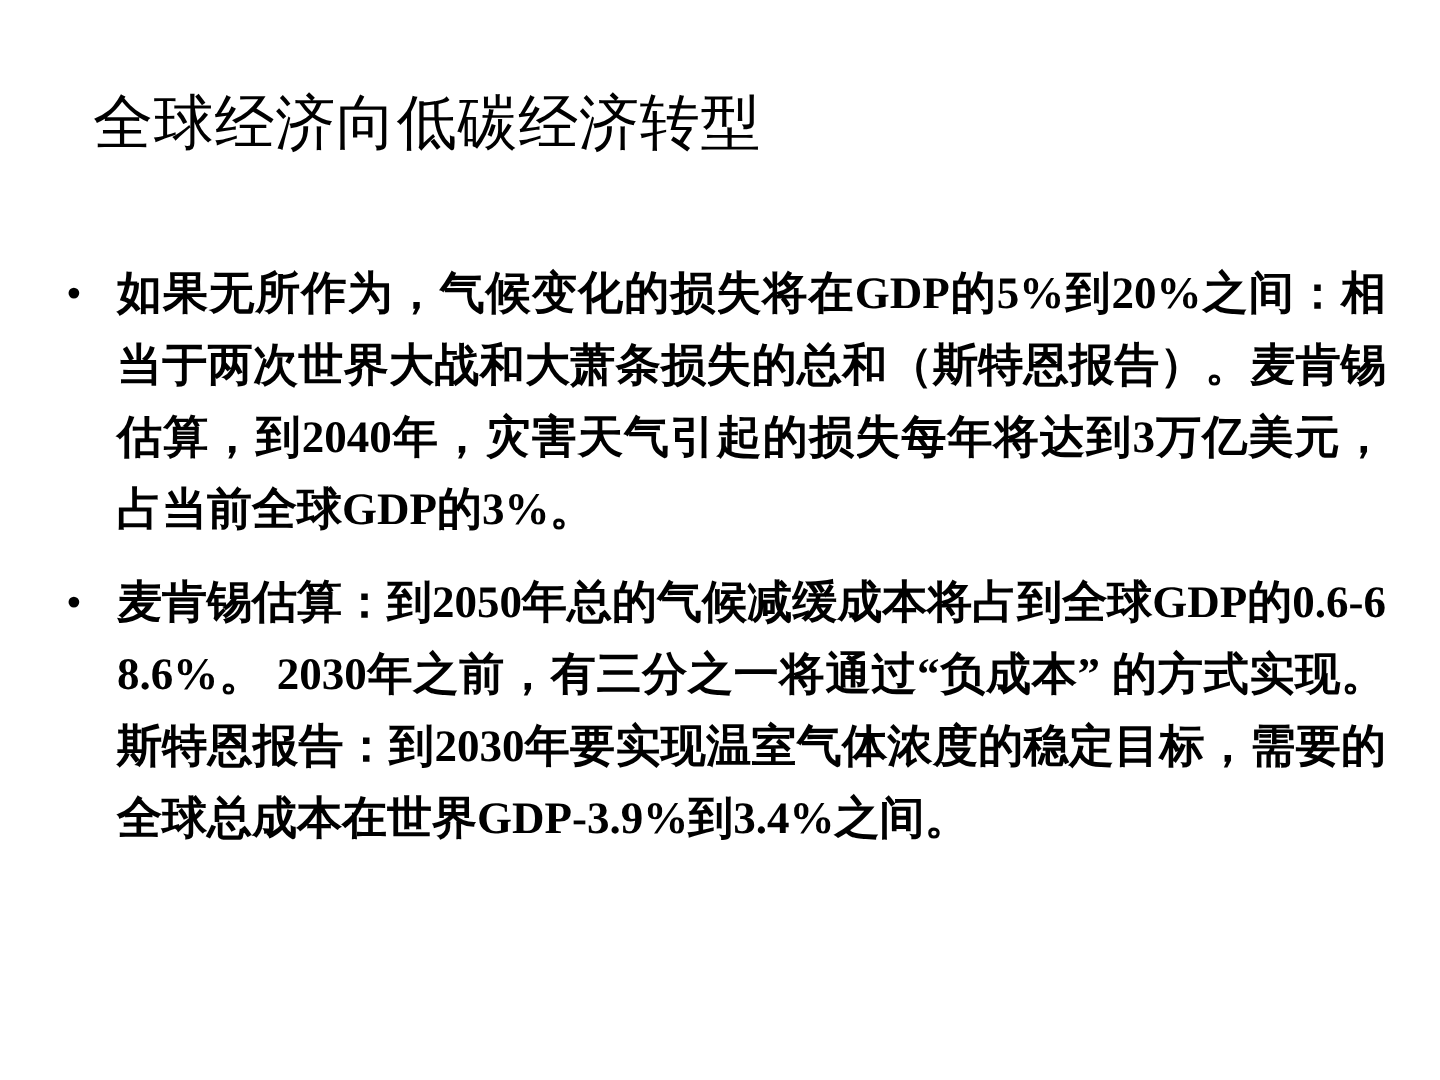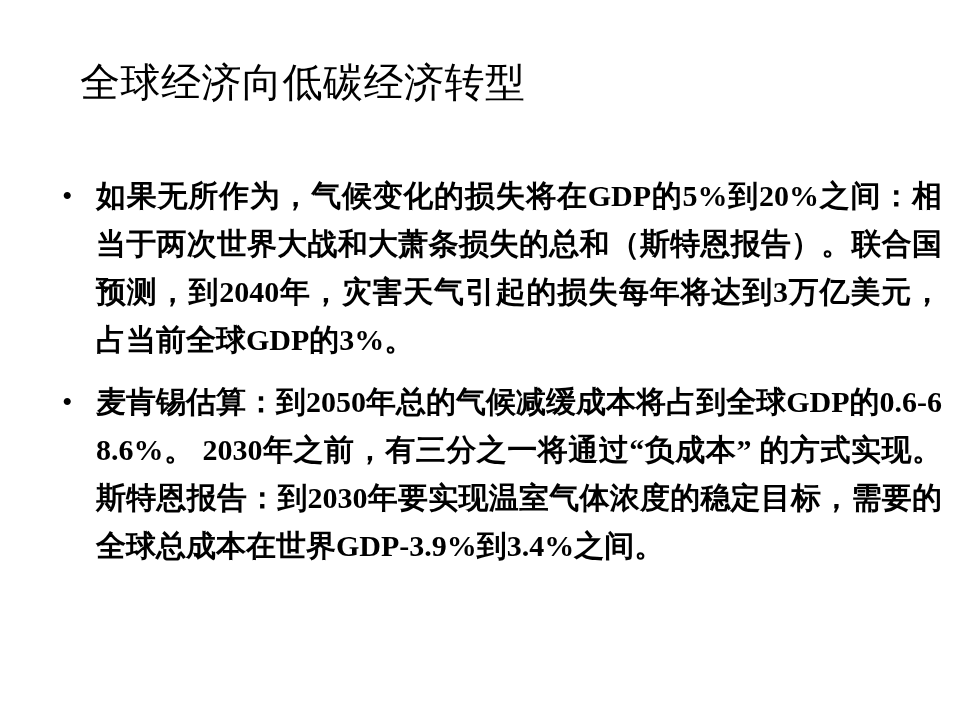"全球经济向低碳经济转型" .slide { margin-left: 18px -> none }
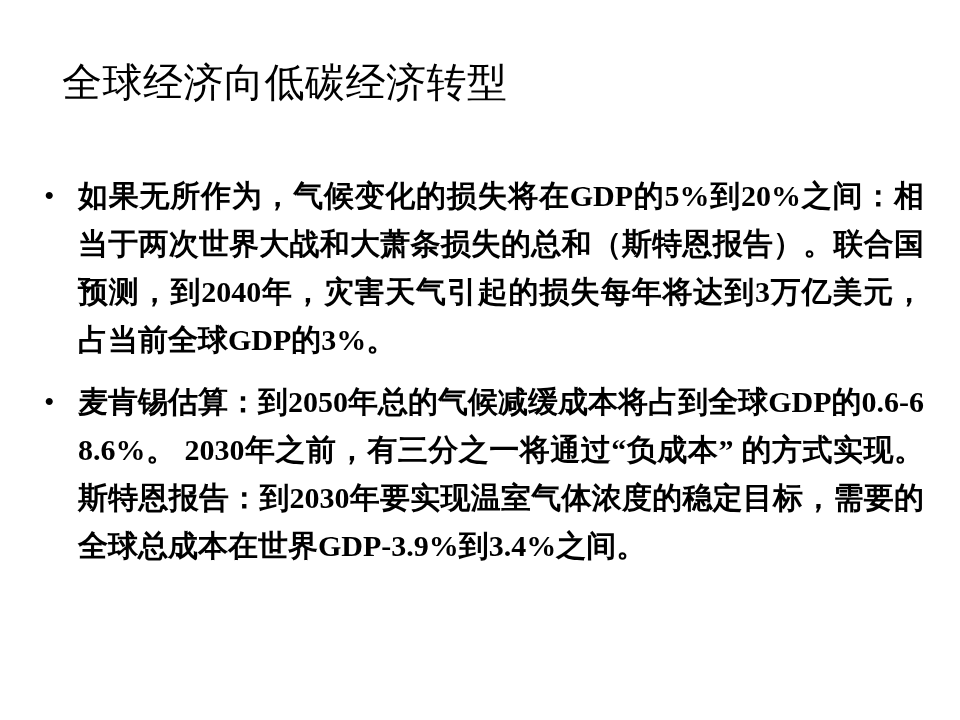"如果无所作为，气候变化的损失将在GDP的5%到20%之间：相当于两次世界大战和大" span.bullet-text { text: 联合国预测 -> 麦肯锡估算 }
